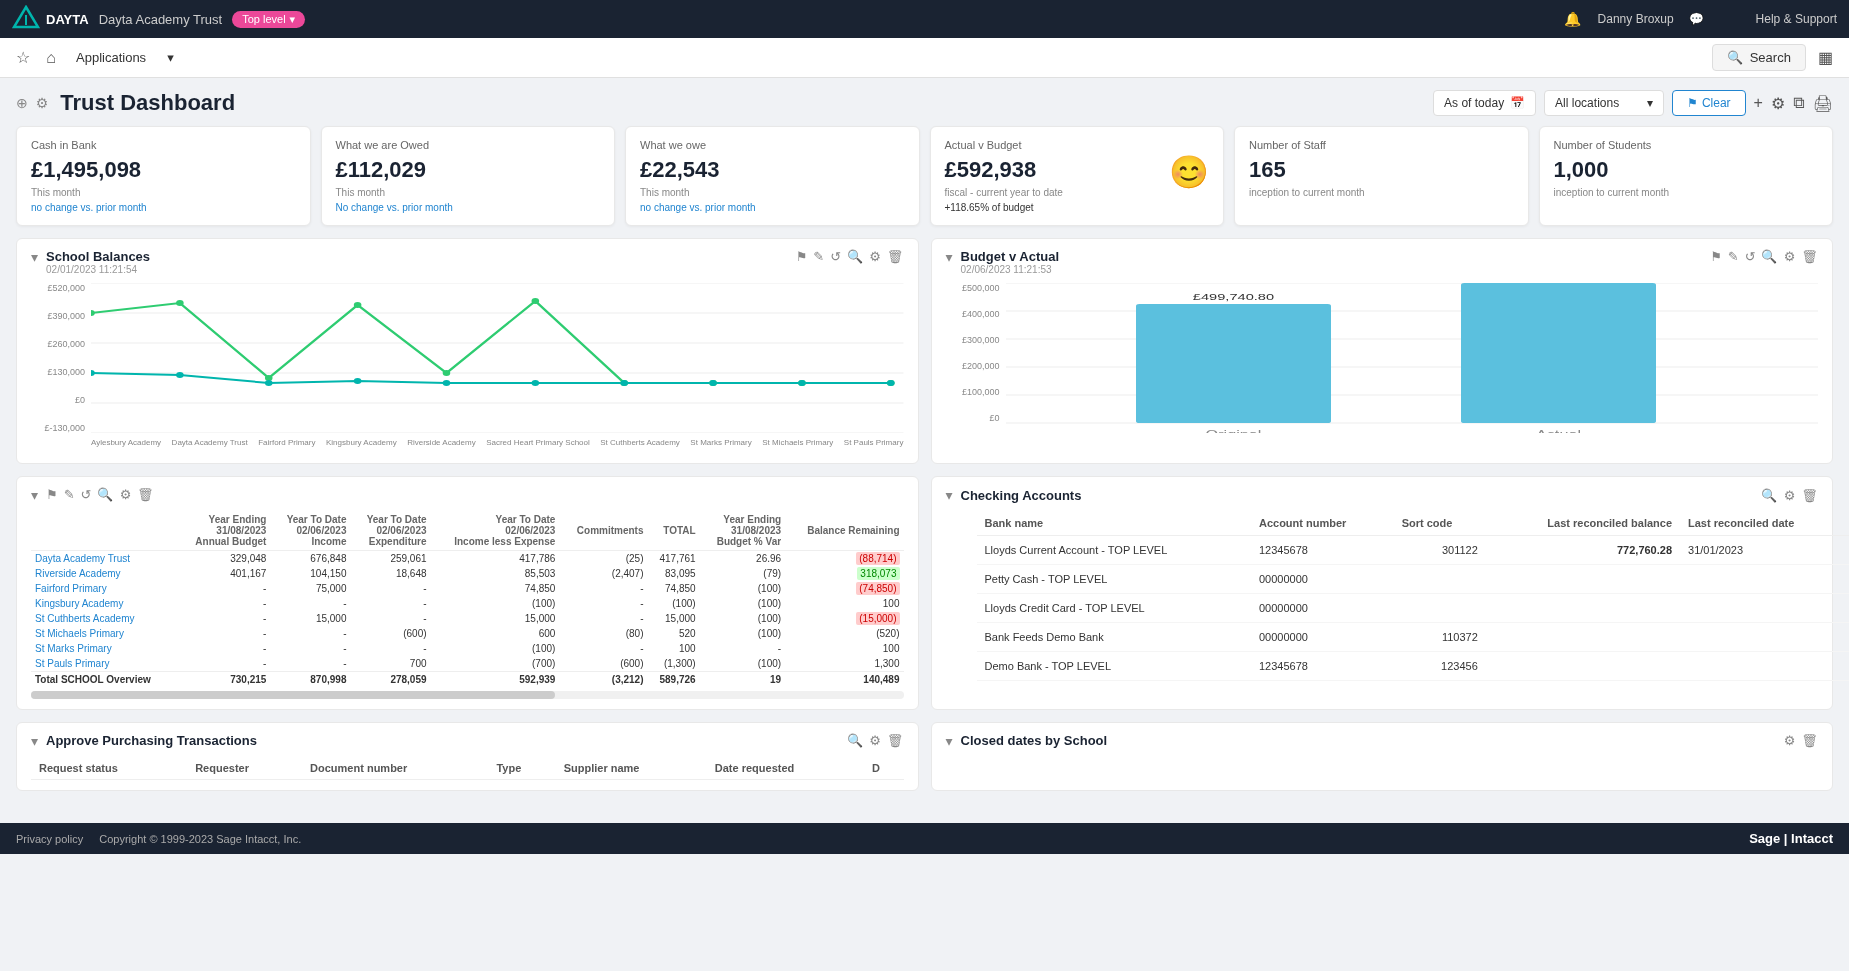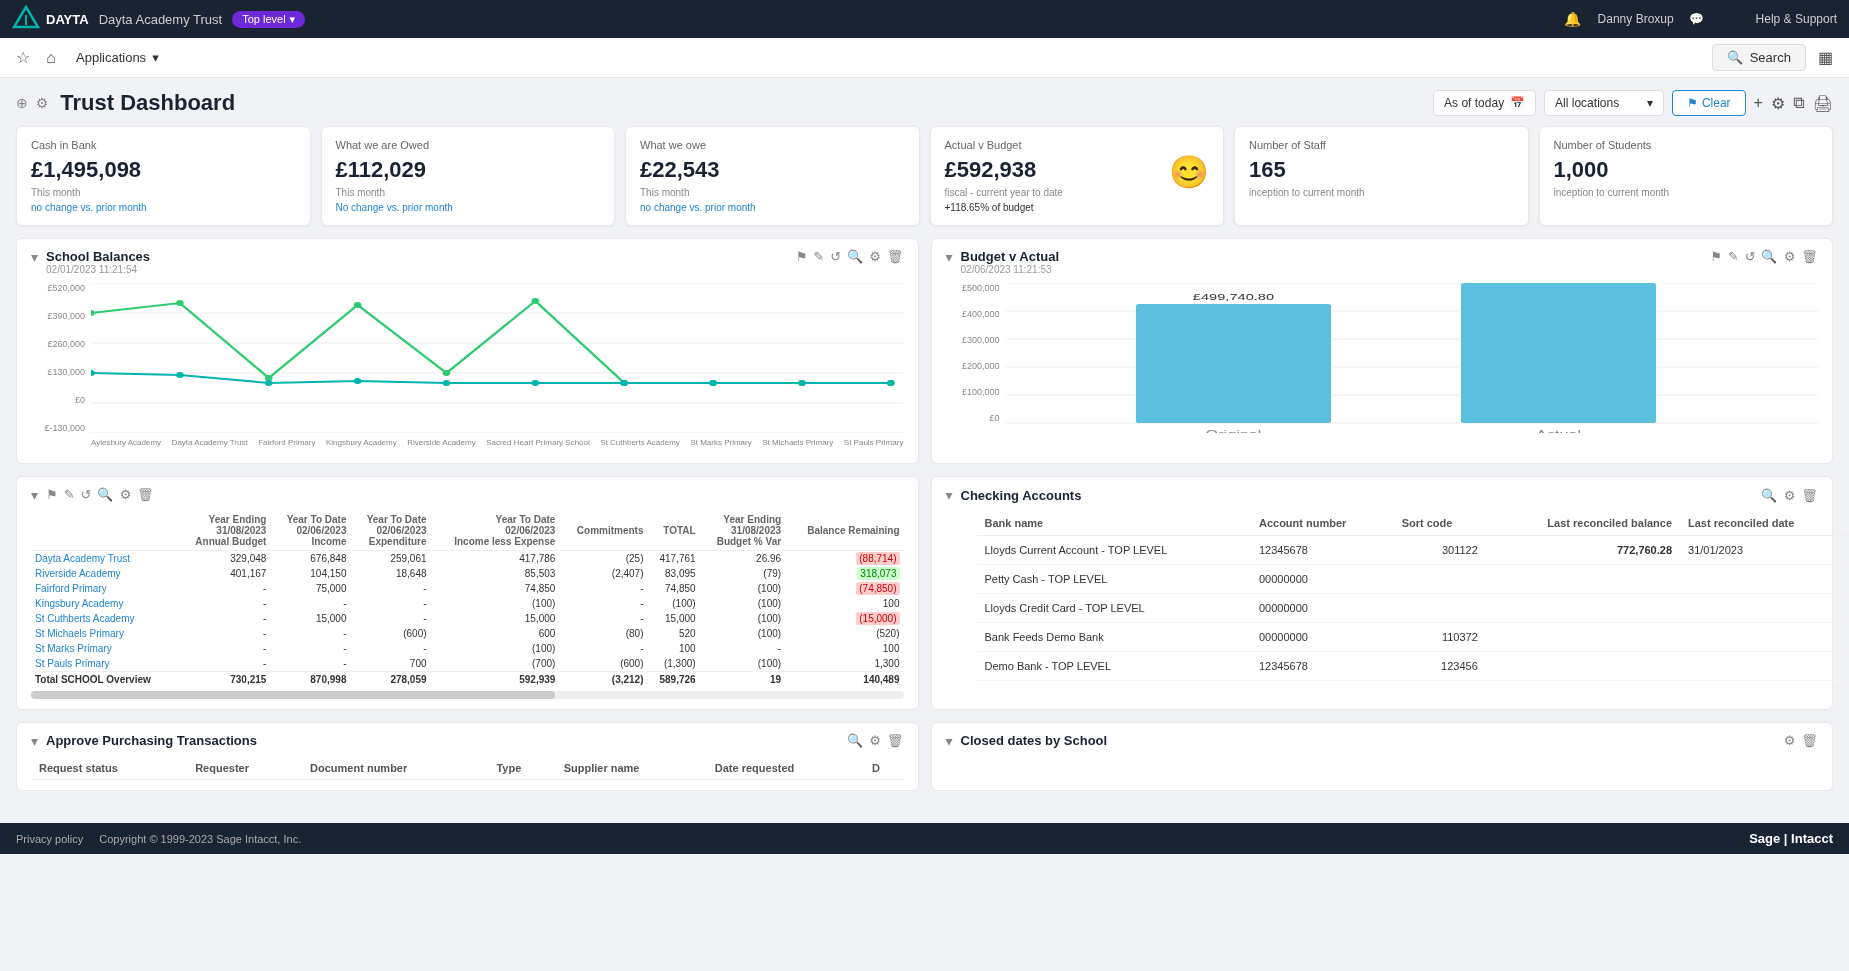"Top level" .level-badge { background: #6d28d9 -> #ec4899 }
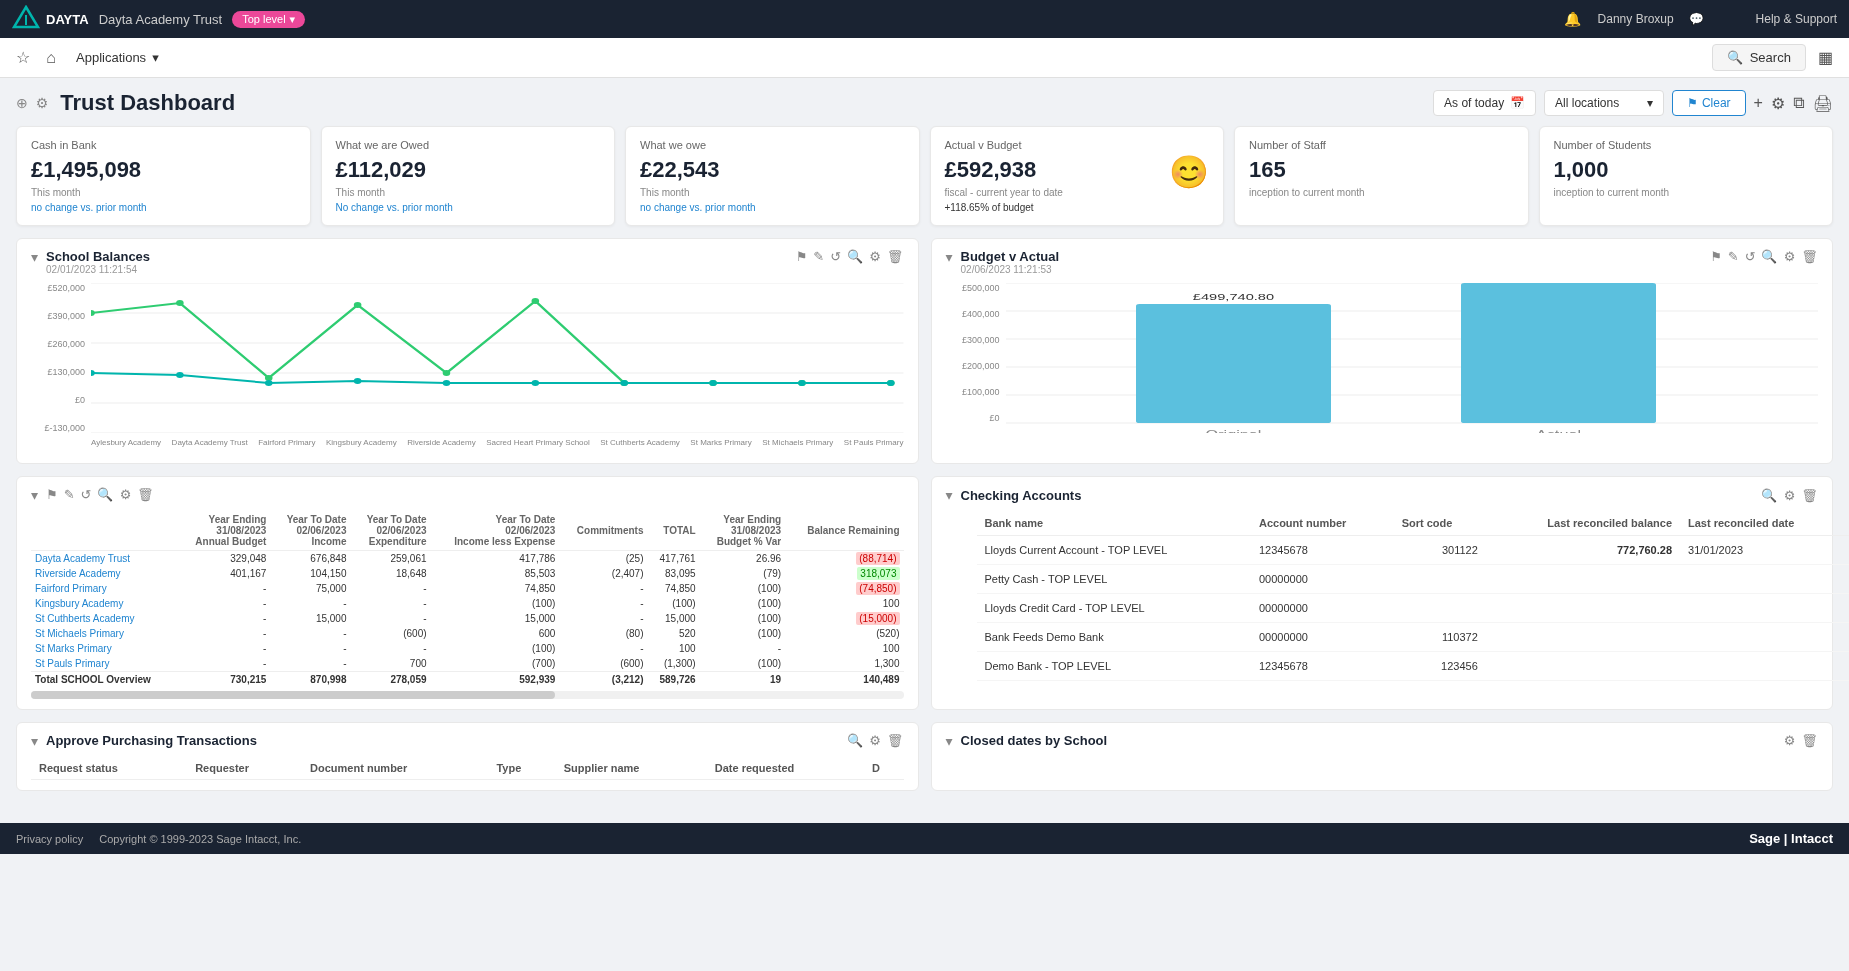"Applications" .apps-dropdown { gap: 6px -> 21px }
